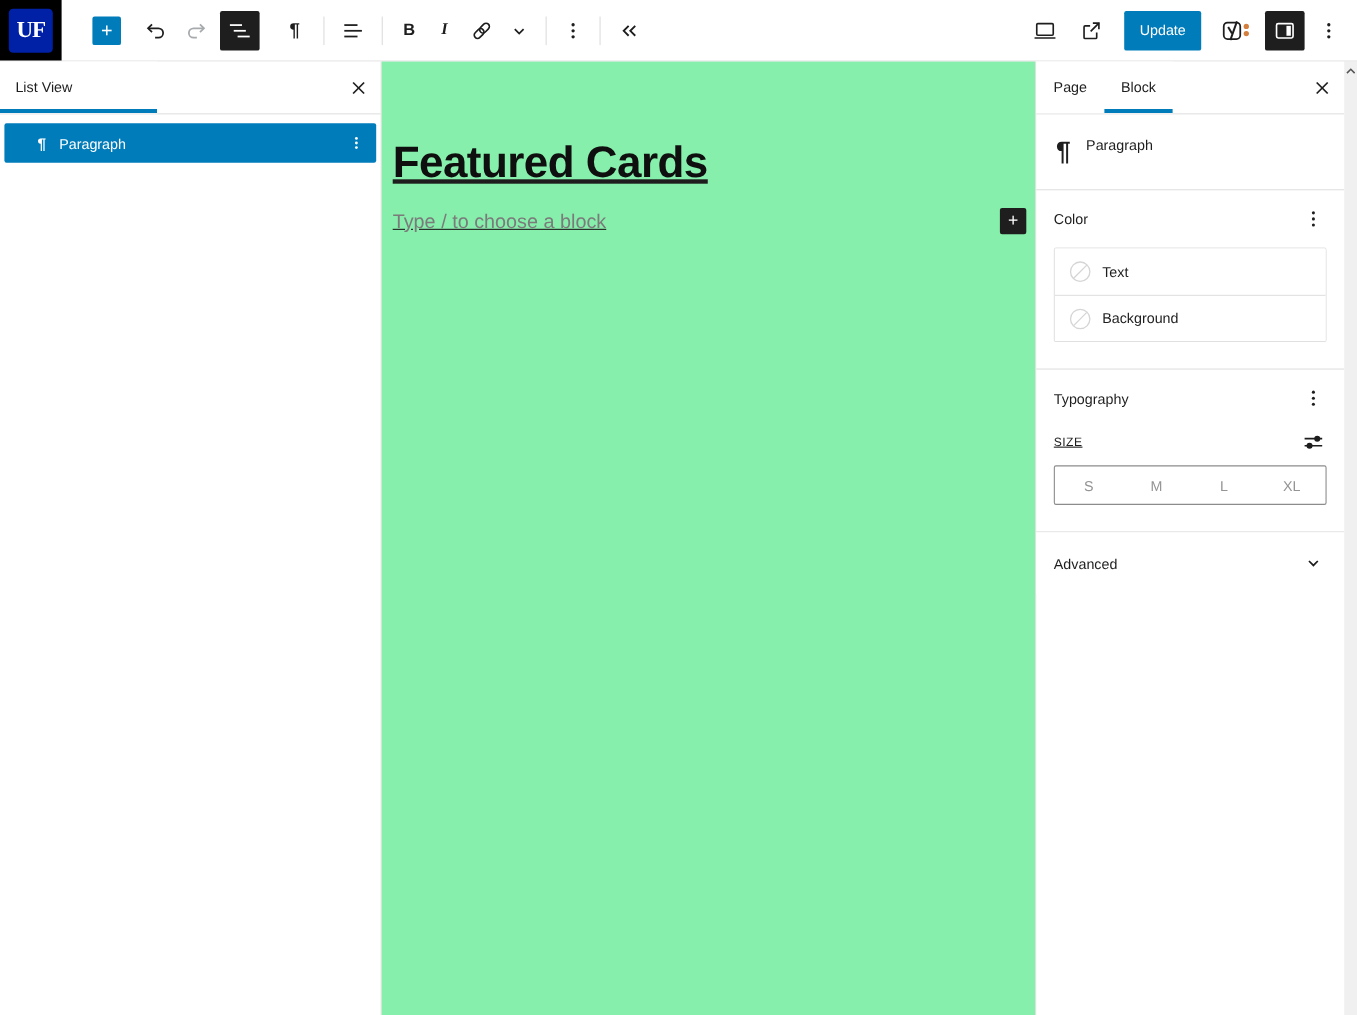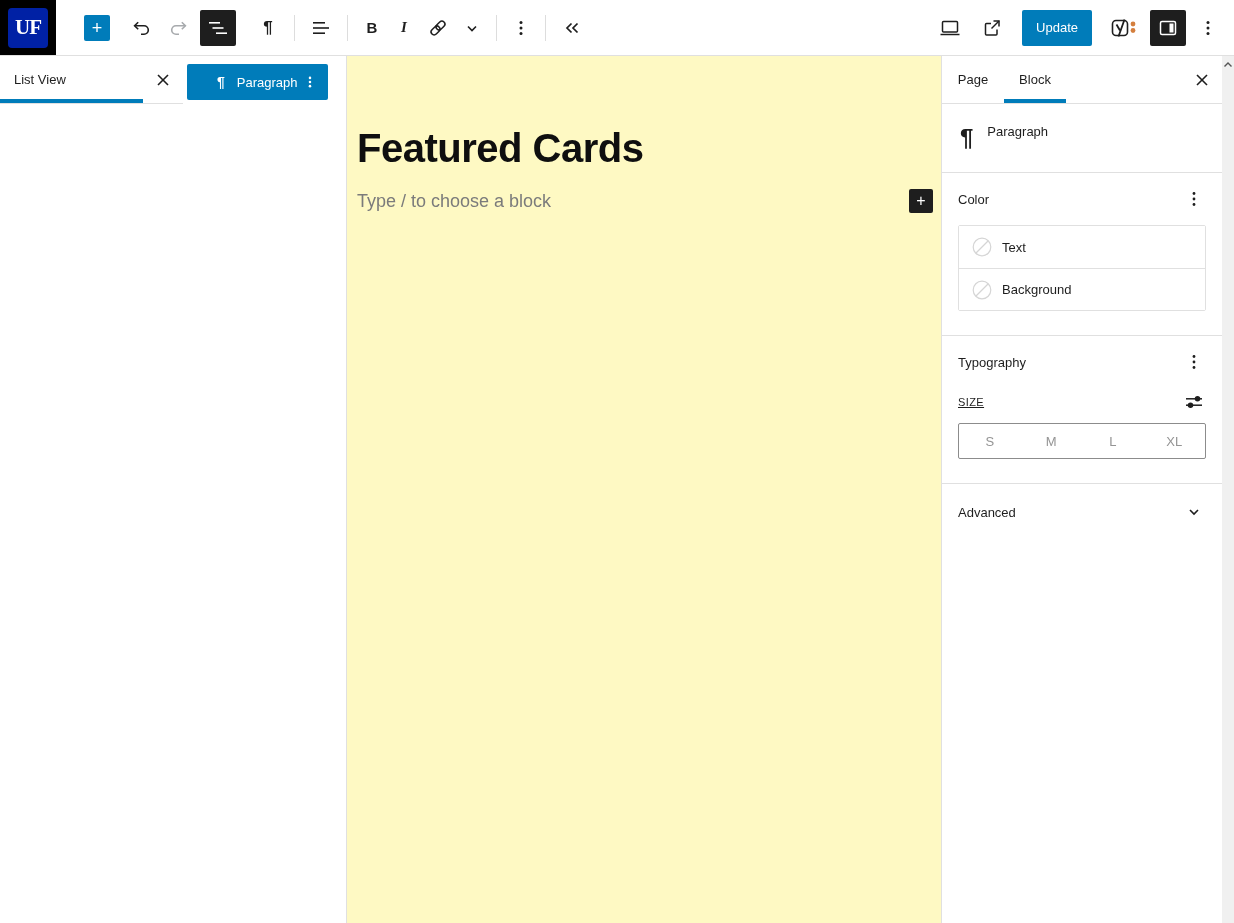"List View" .left-panel { flex-direction: row -> column }
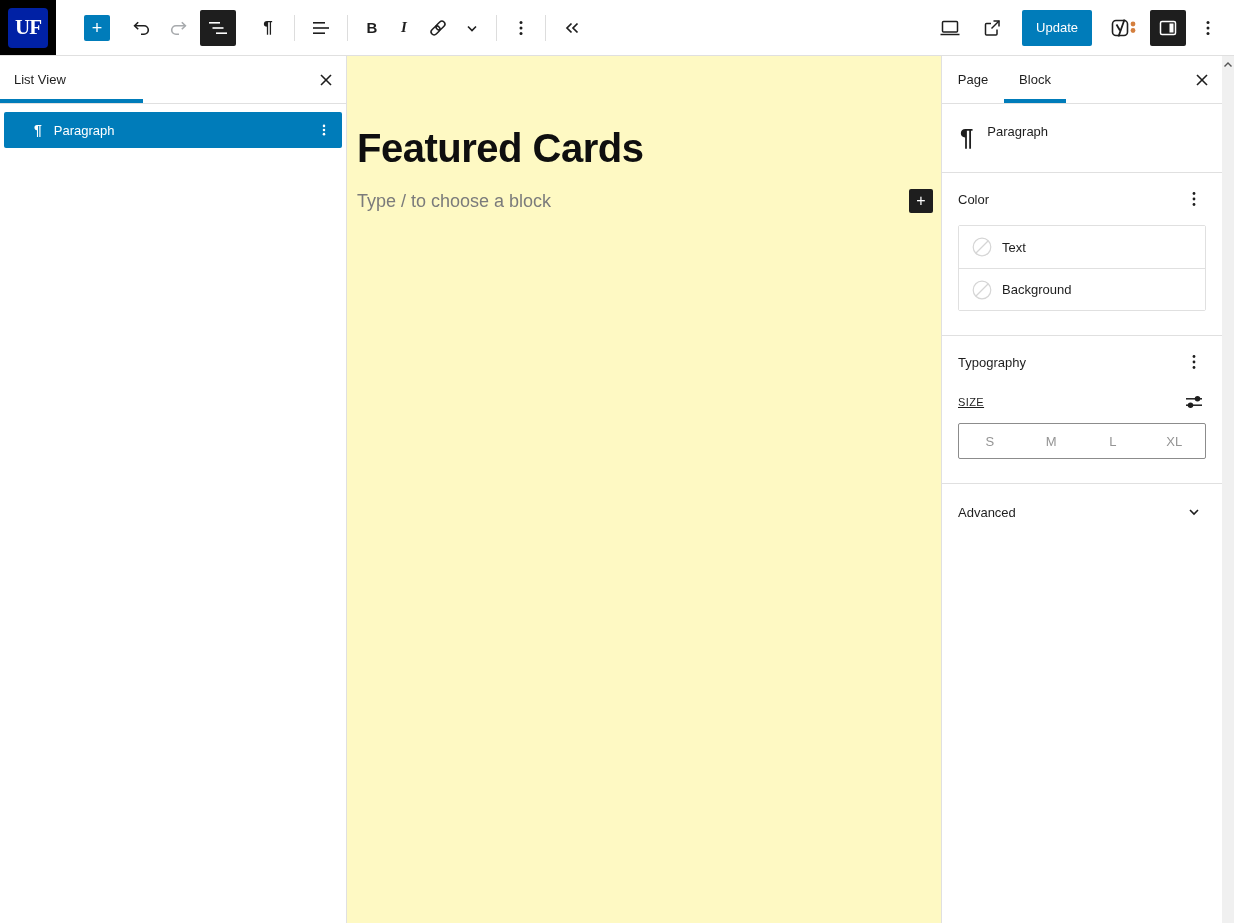"Featured Cards" .canvas { background: #fef9c3 -> #86efac; text-decoration: none -> underline }
